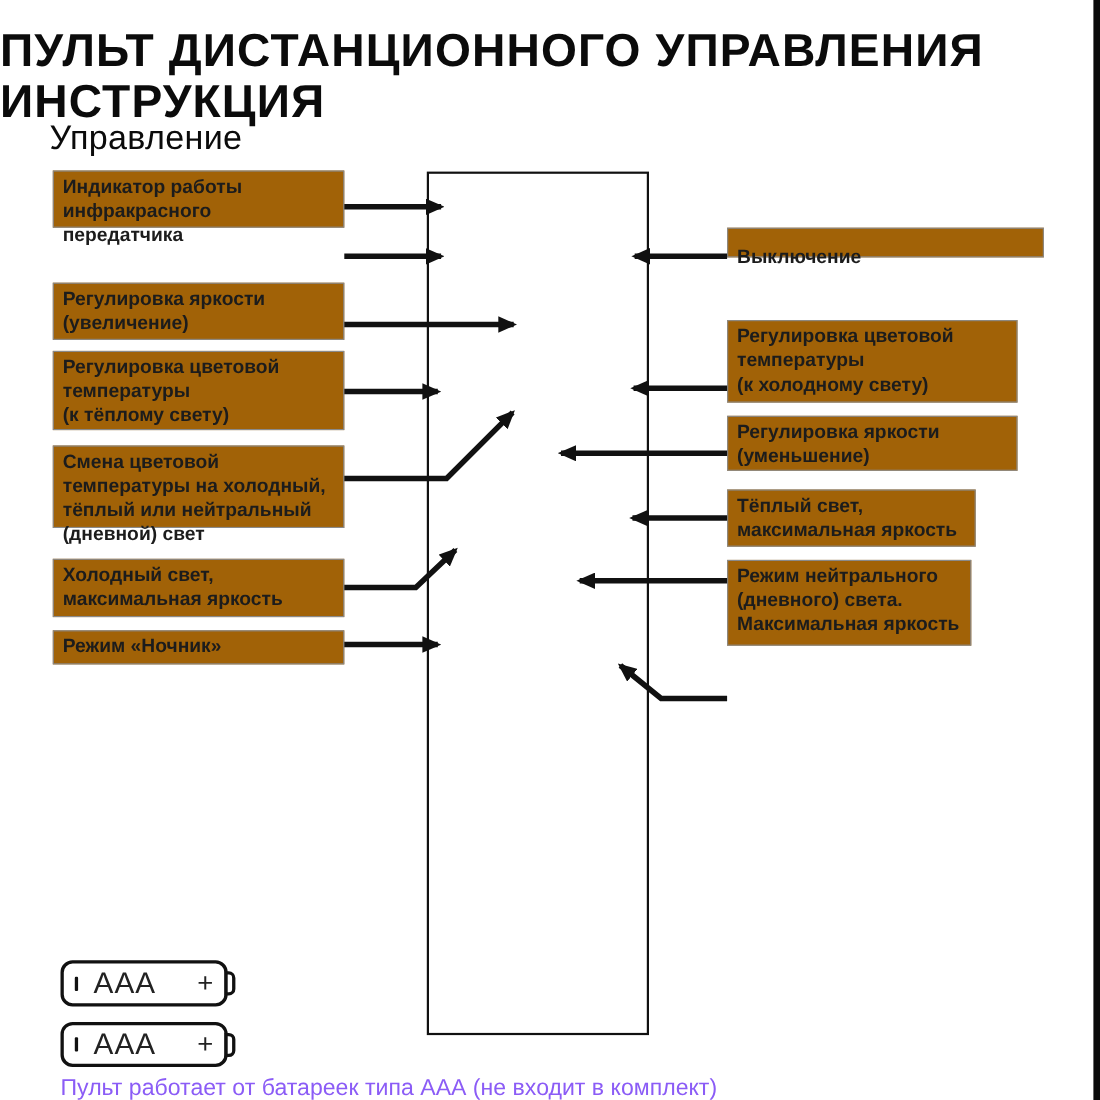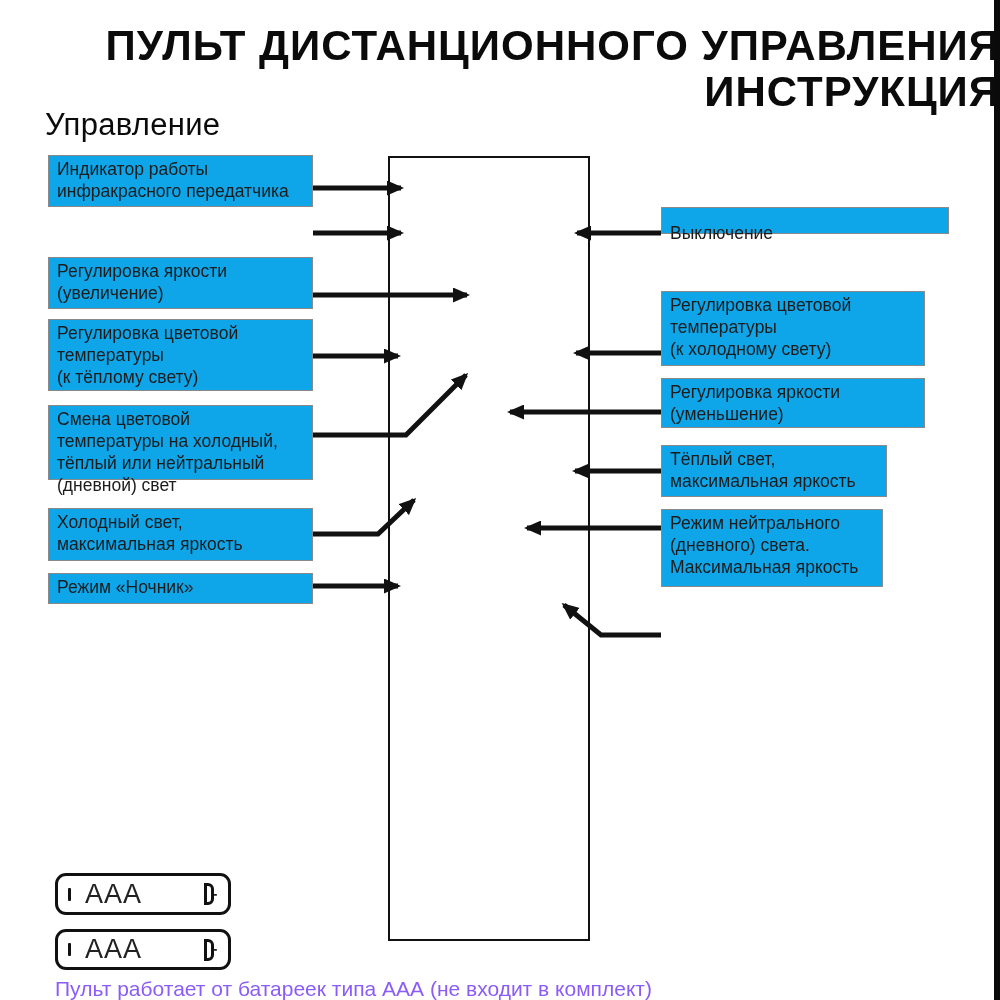"ПУЛЬТ ДИСТАНЦИОННОГО УПРАВЛЕНИЯ" .title { text-align: right -> left }
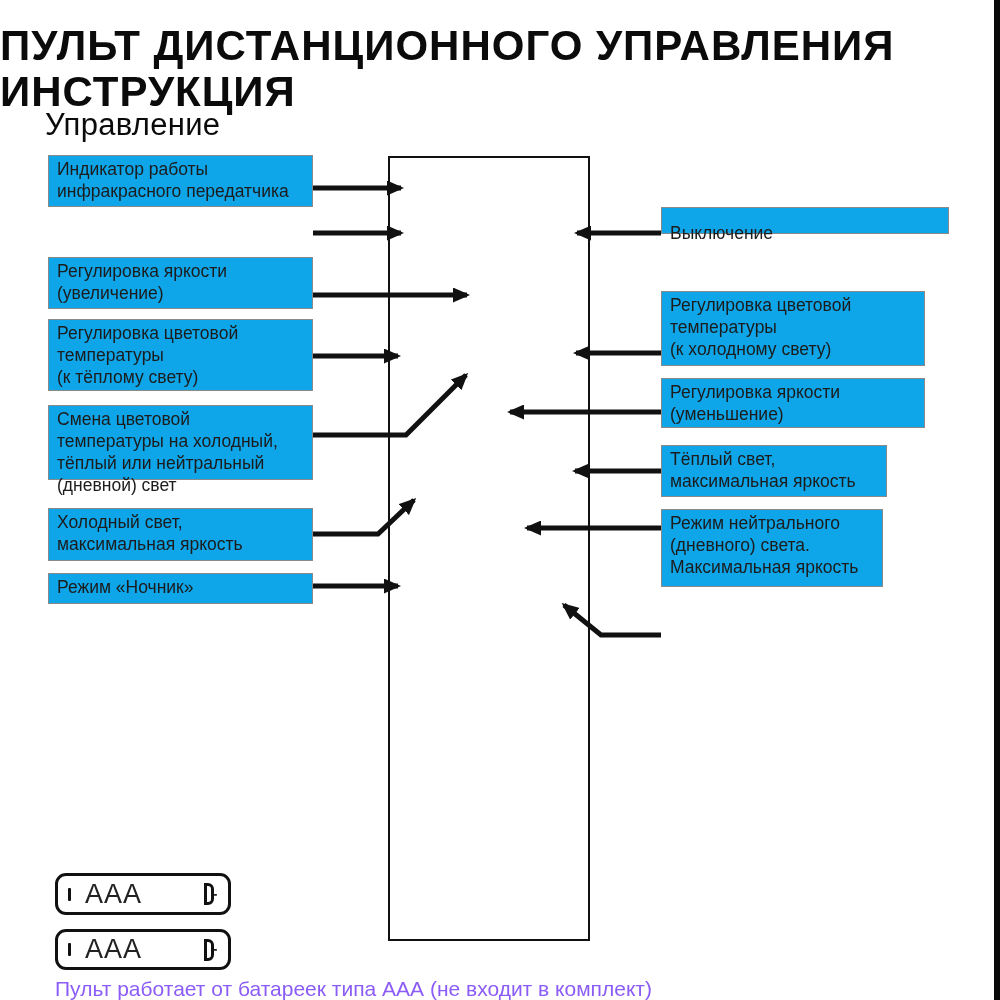"Индикатор работы" .callout { background: #0ea5e9 -> #a16207; font-weight: none -> bold }
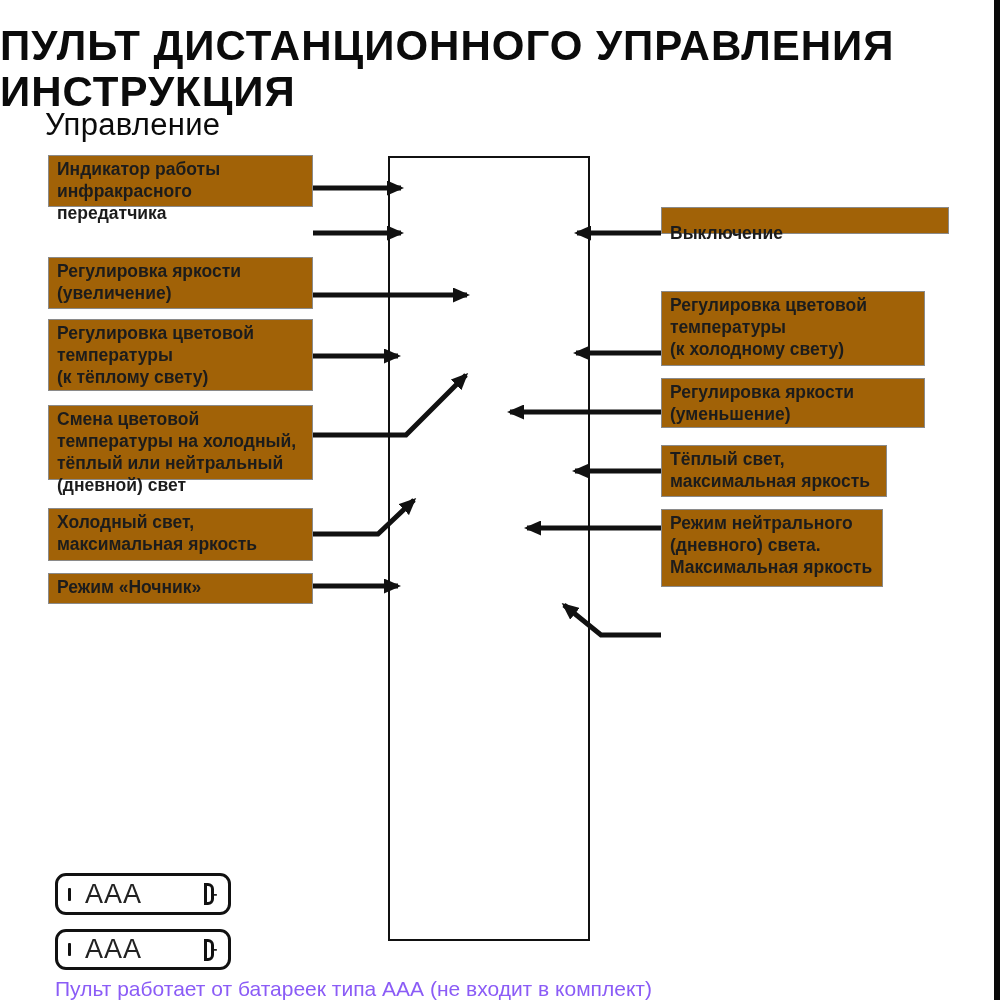"AAA" .battery { width: 176px -> 152px }
